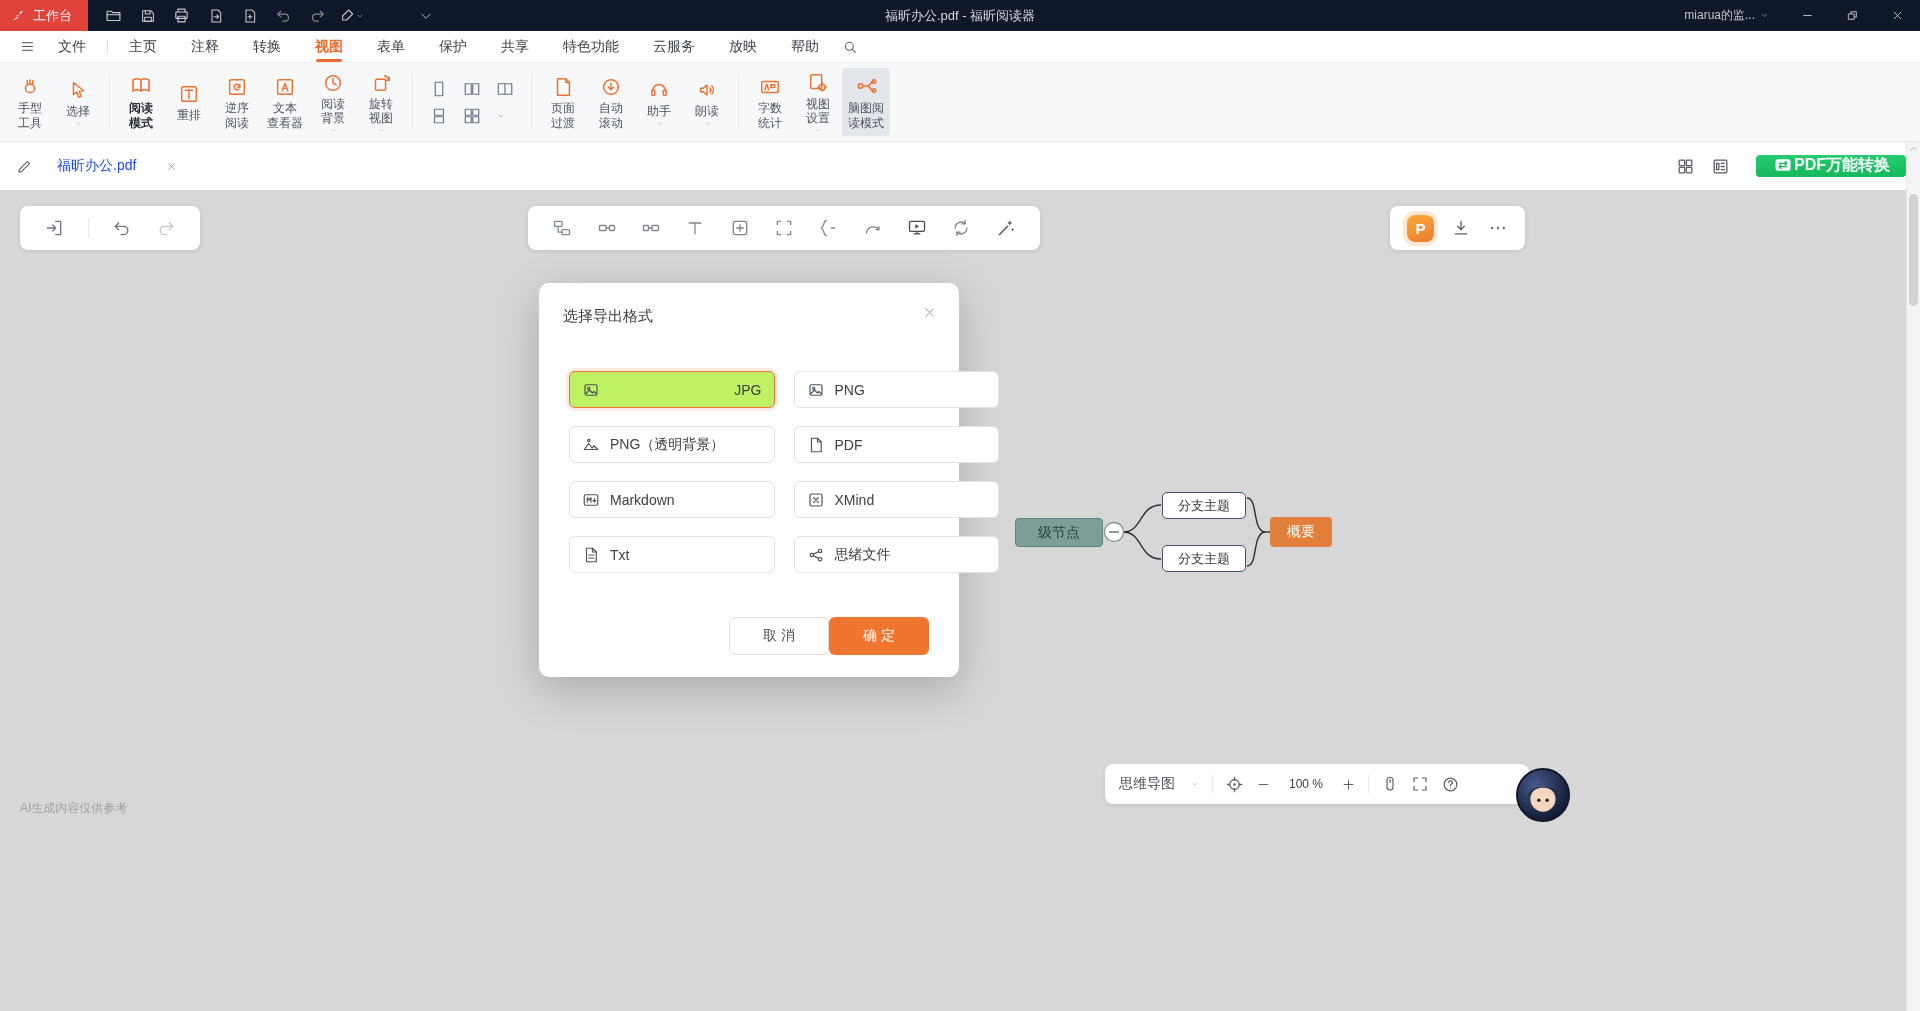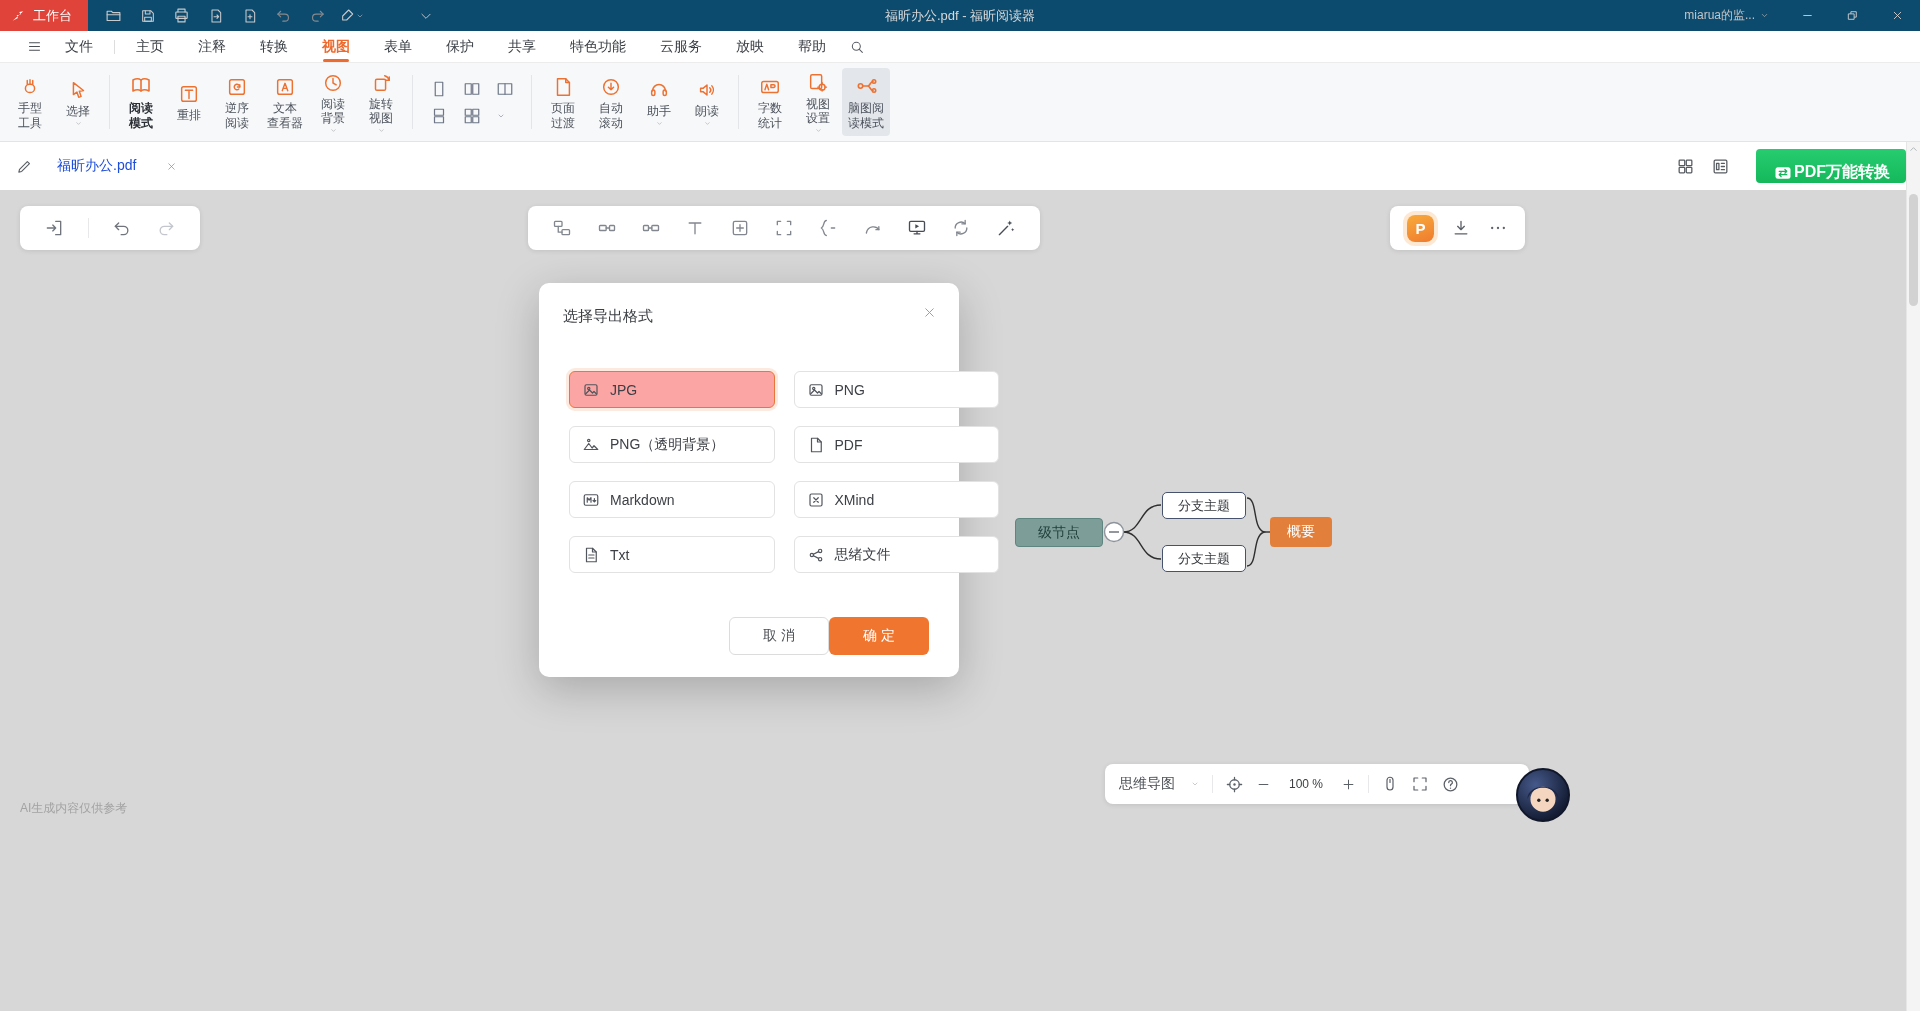"工作台" .titlebar { background: #0c4a6e -> #0f172a }
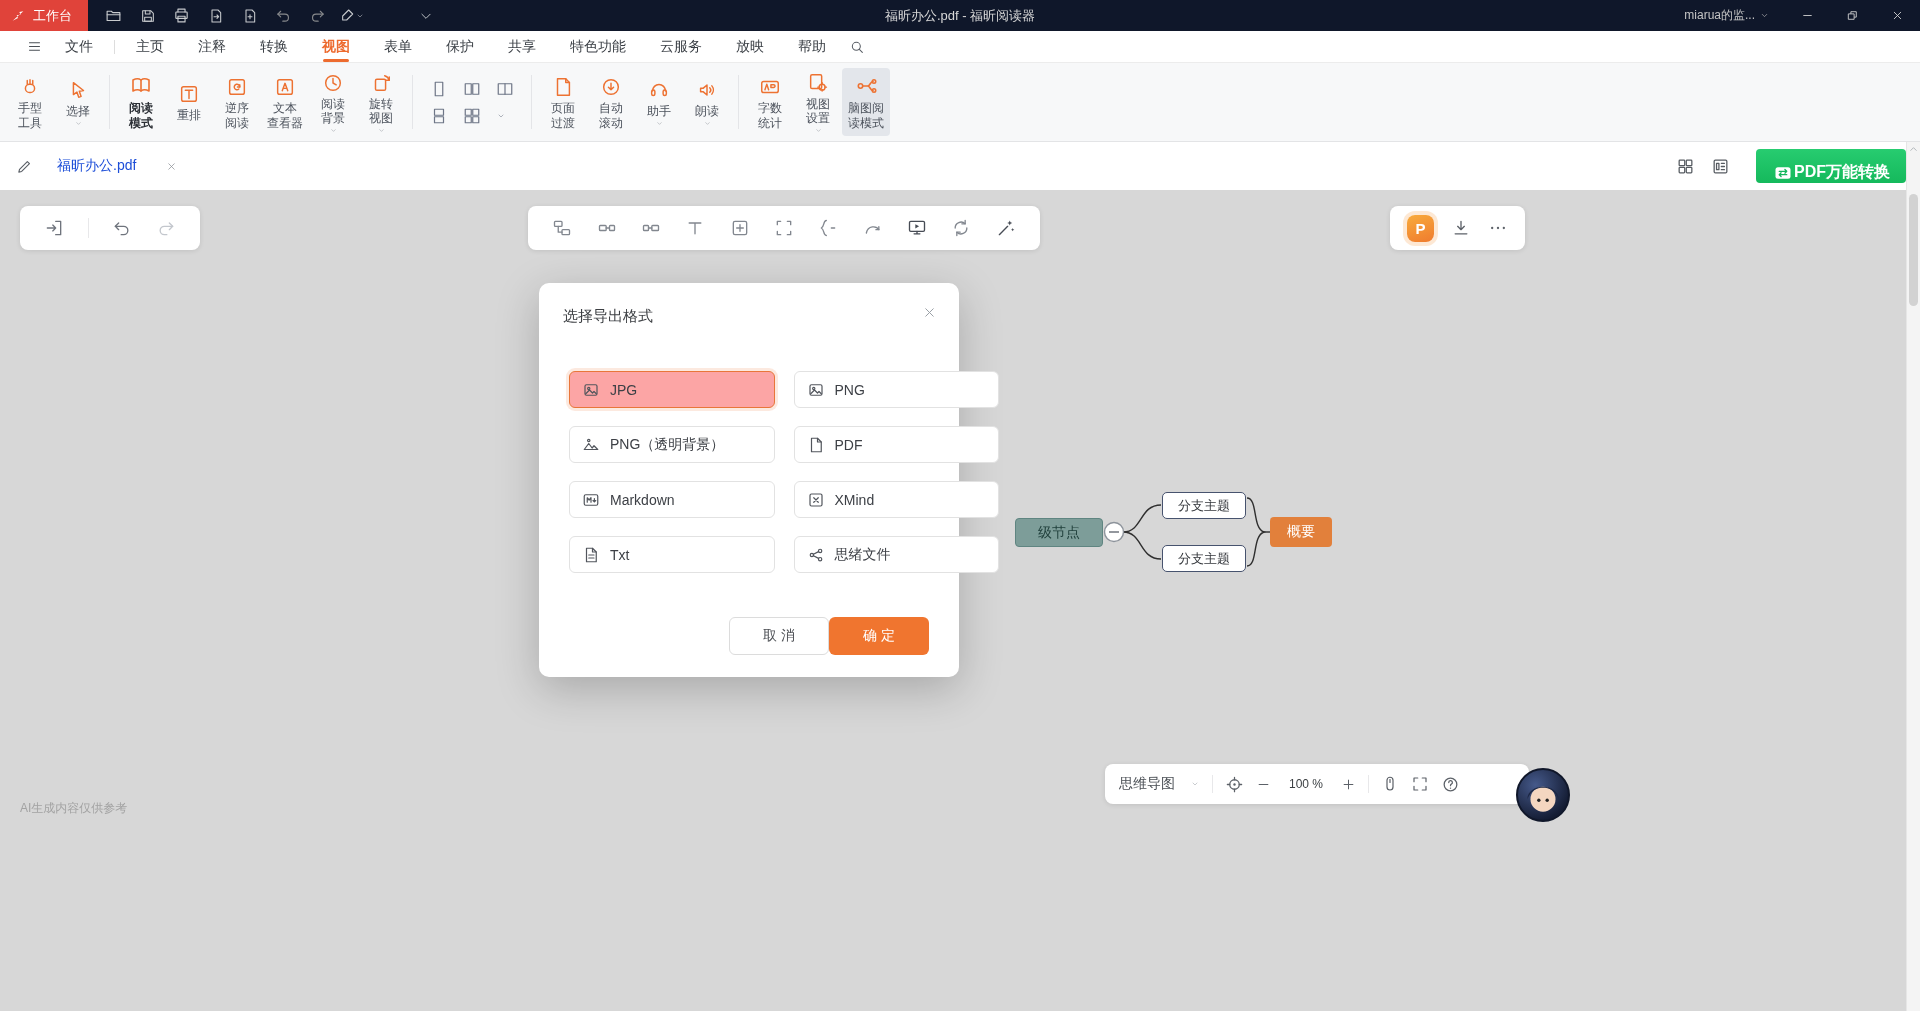"文件" .menubar { padding: 0 19px -> 0 12px }
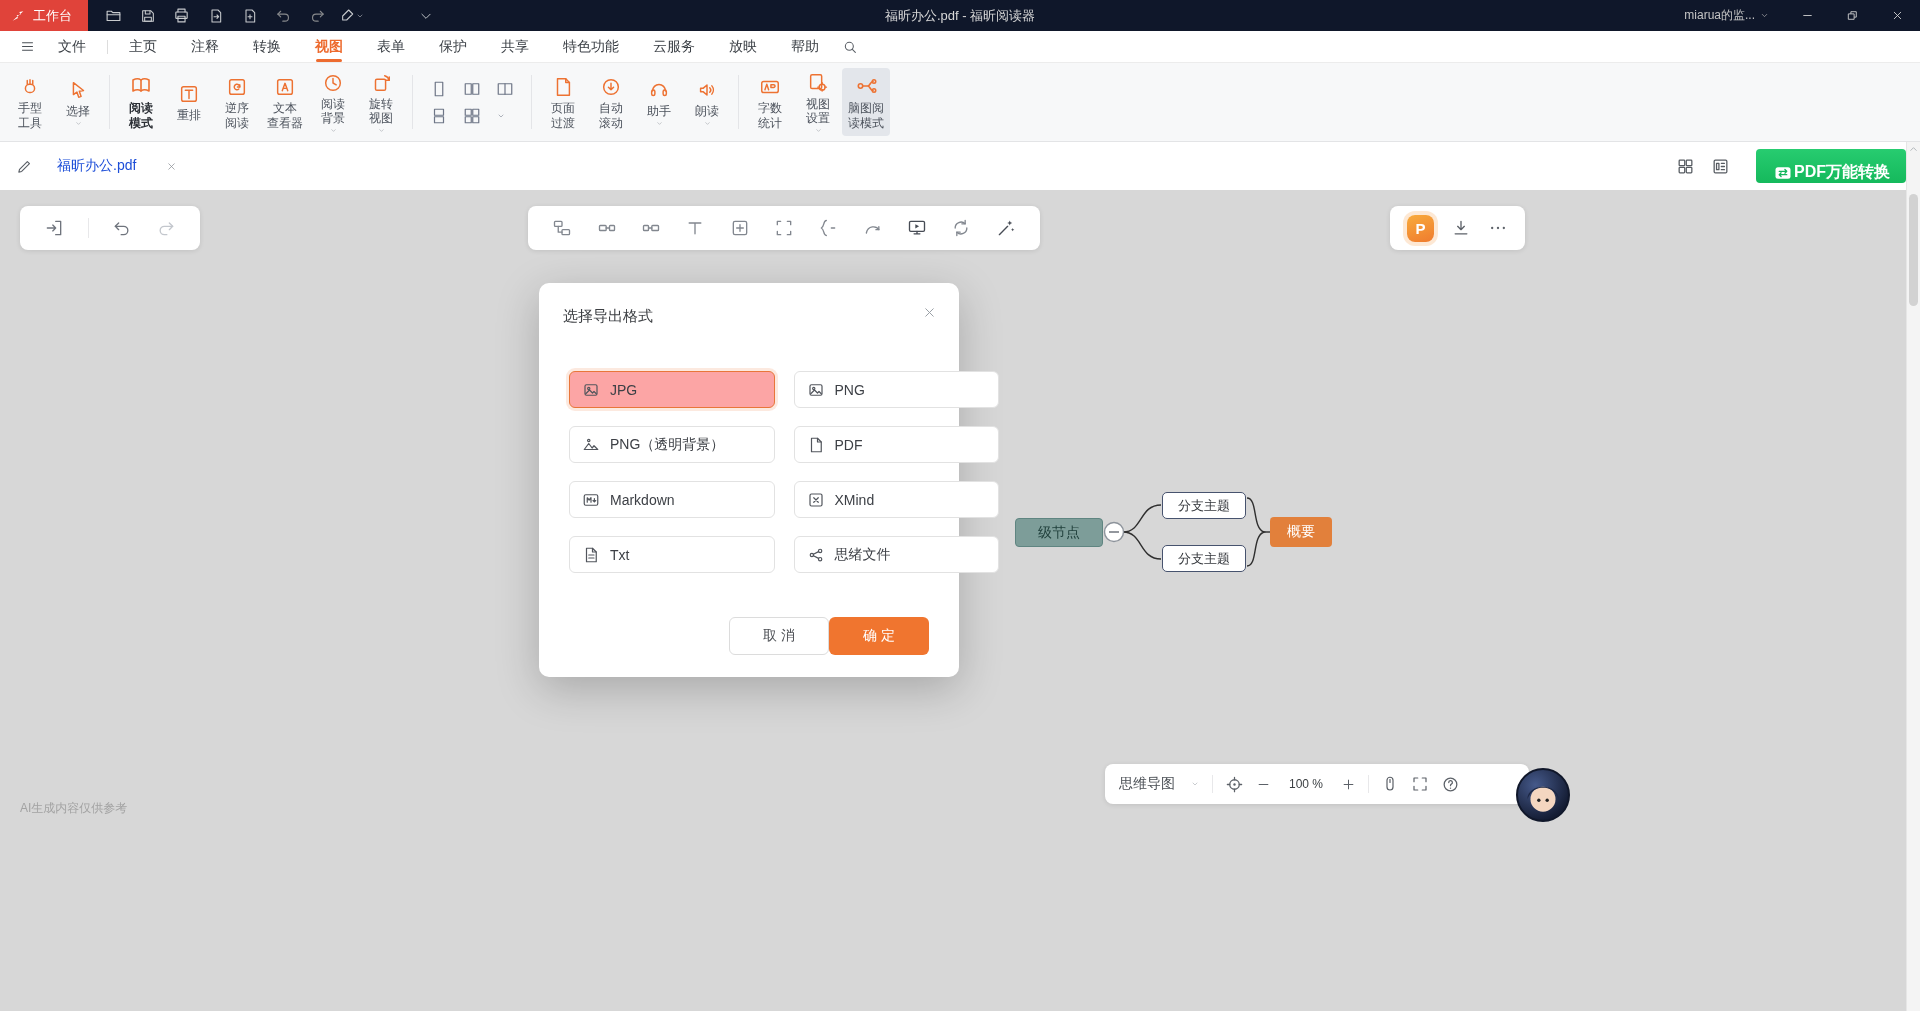"PDF万能转换" .convert { align-items: flex-end -> flex-start; height: 34px -> 22px }
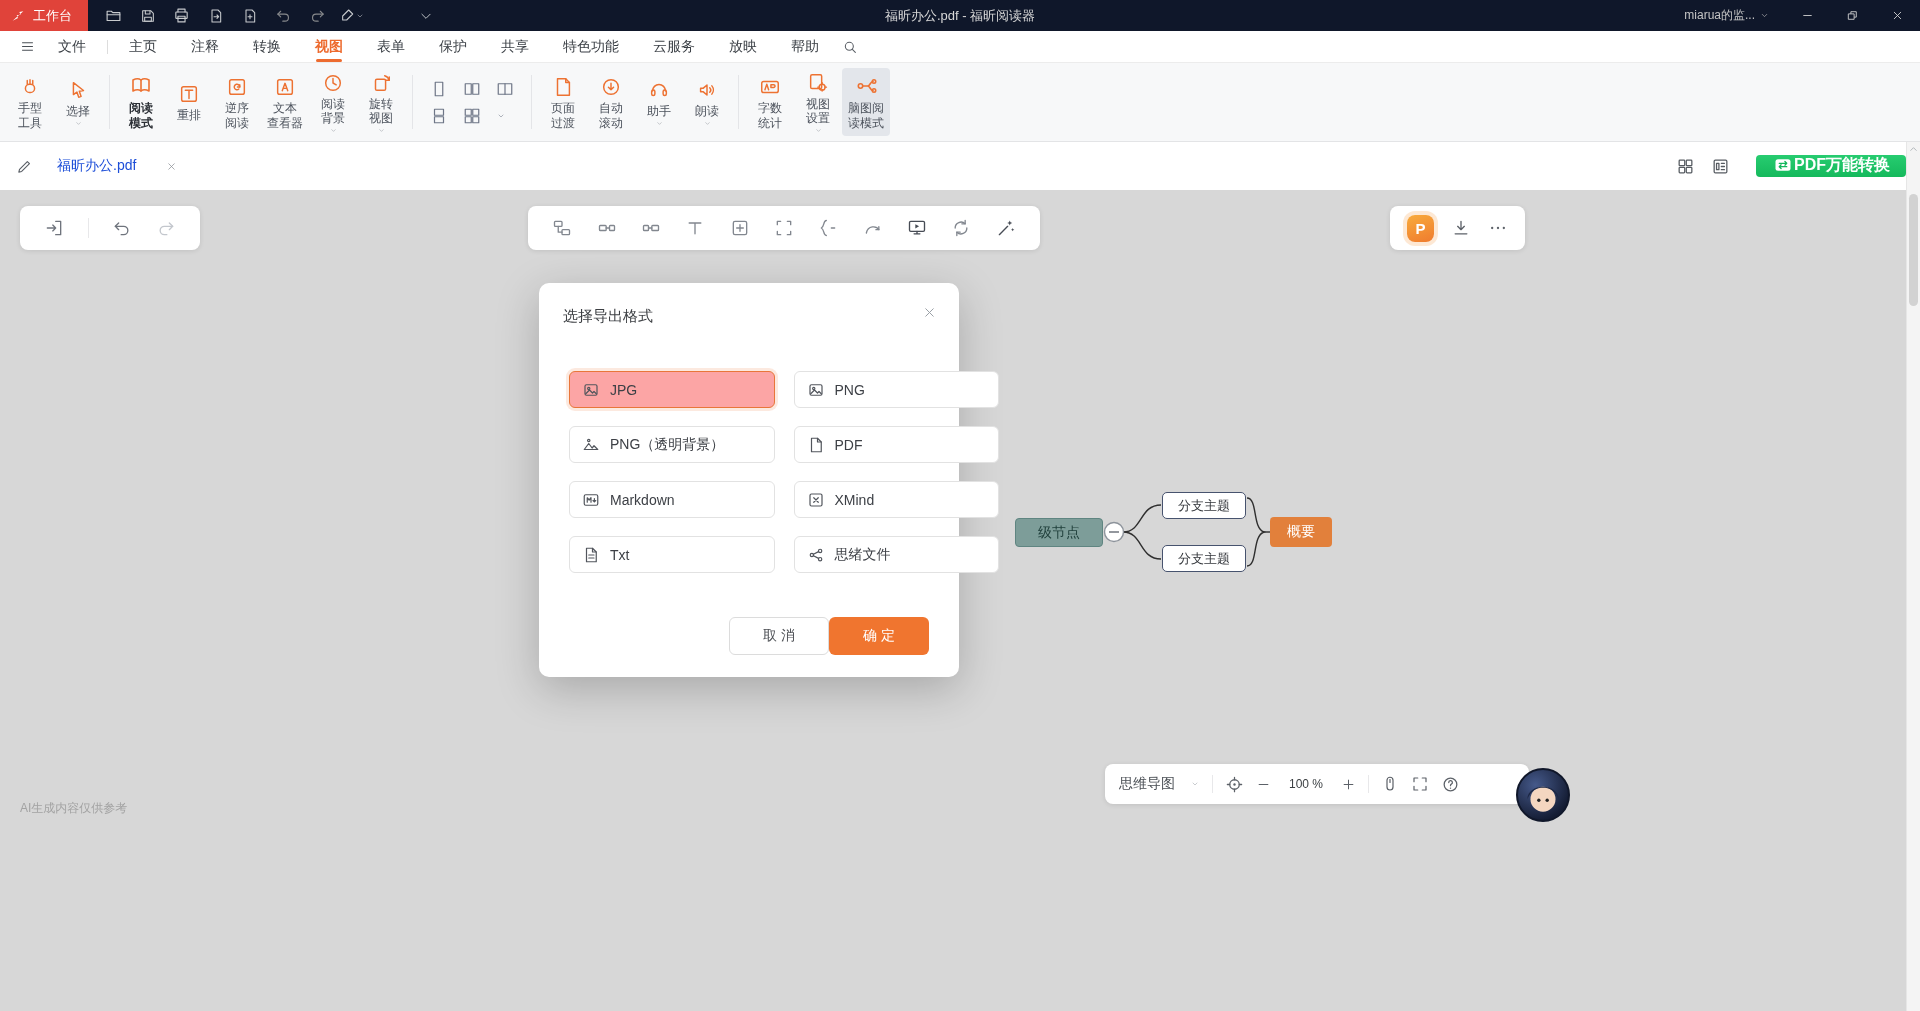"JPG" .fmt.sel { background: #fca5a5 -> #bef264; justify-content: none -> space-between }
